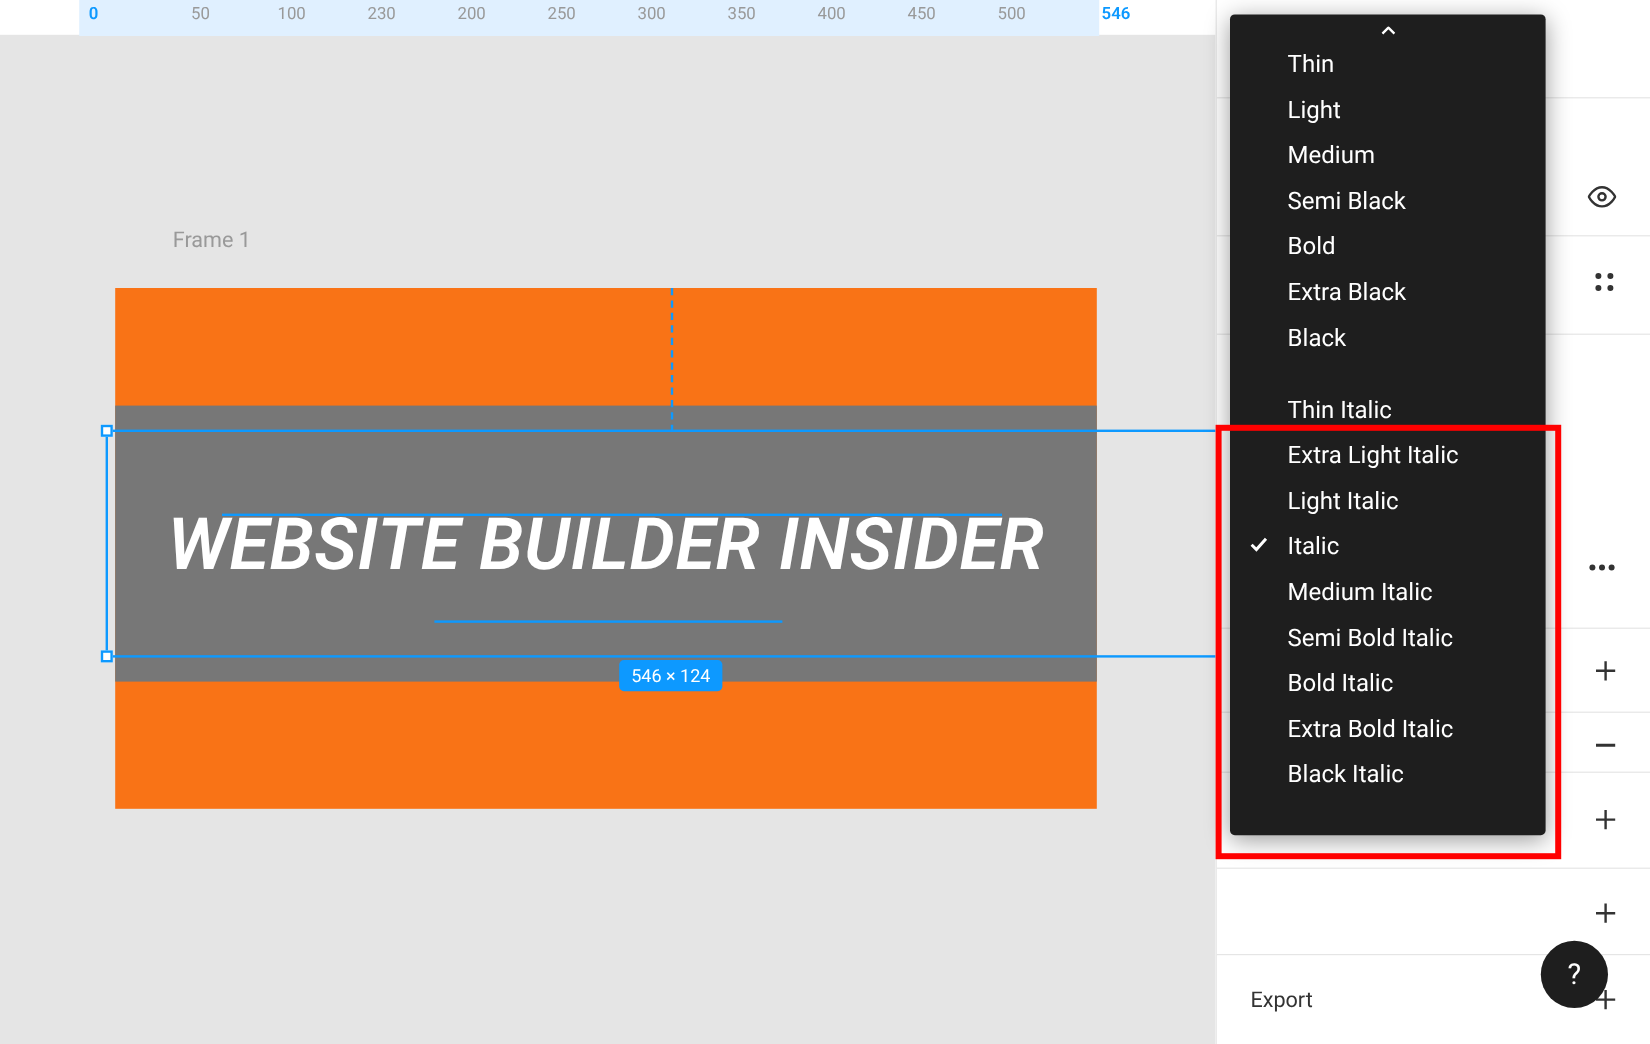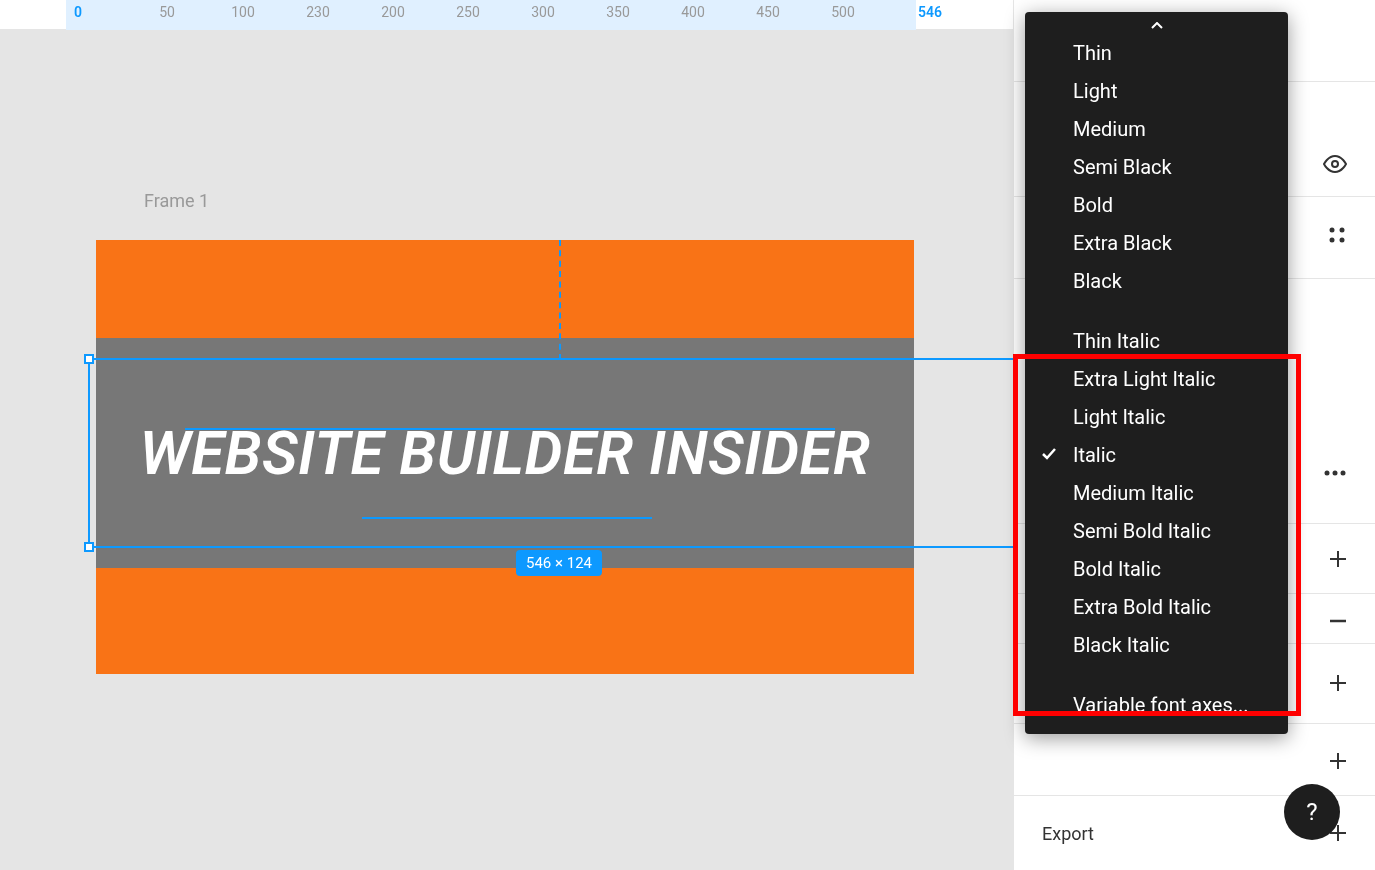"Variable font axes..." div.menu-item { html: <div>Variable font axes...</div> -> none }
